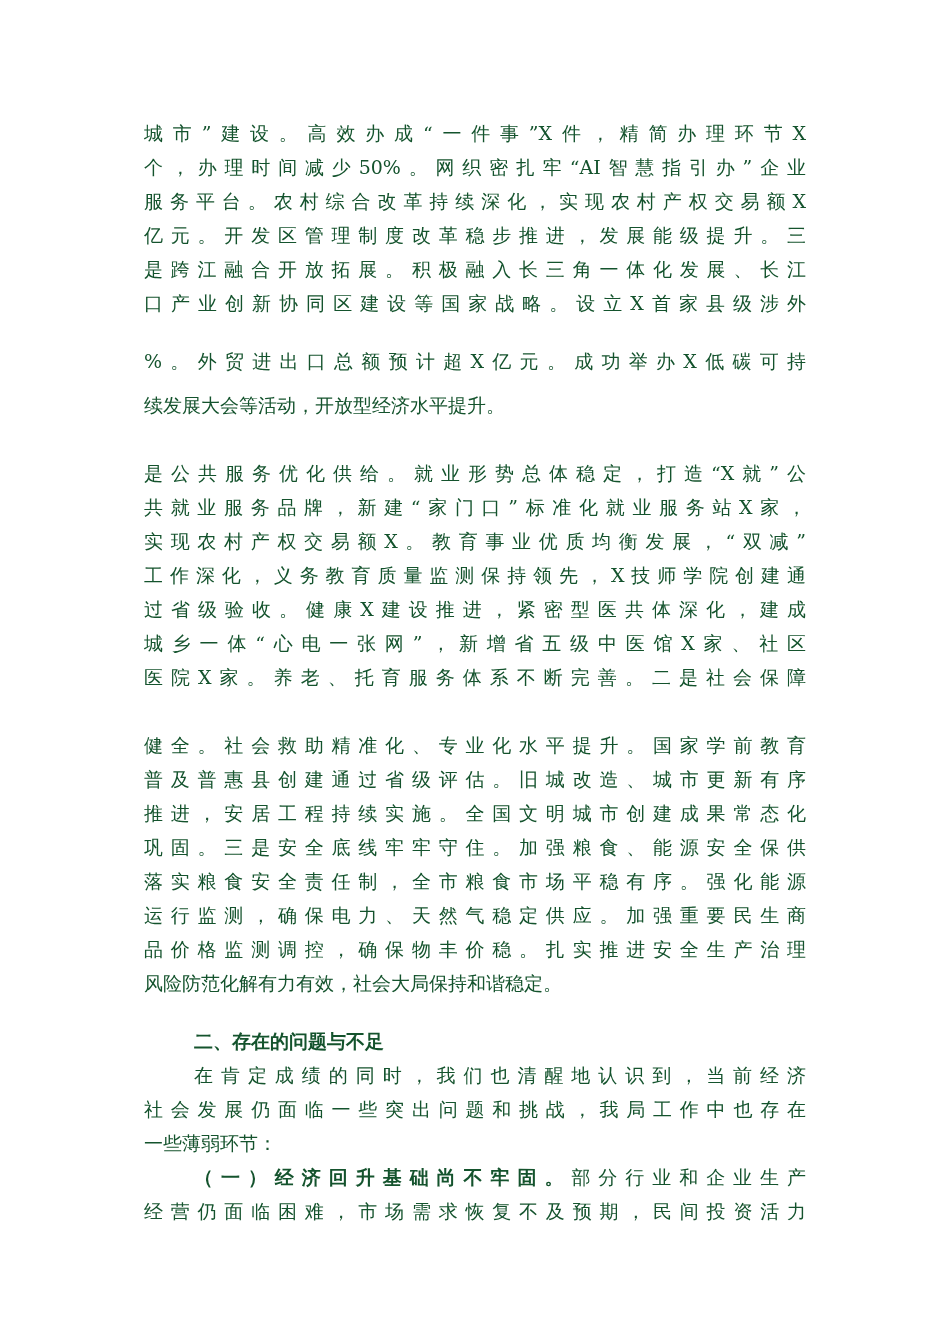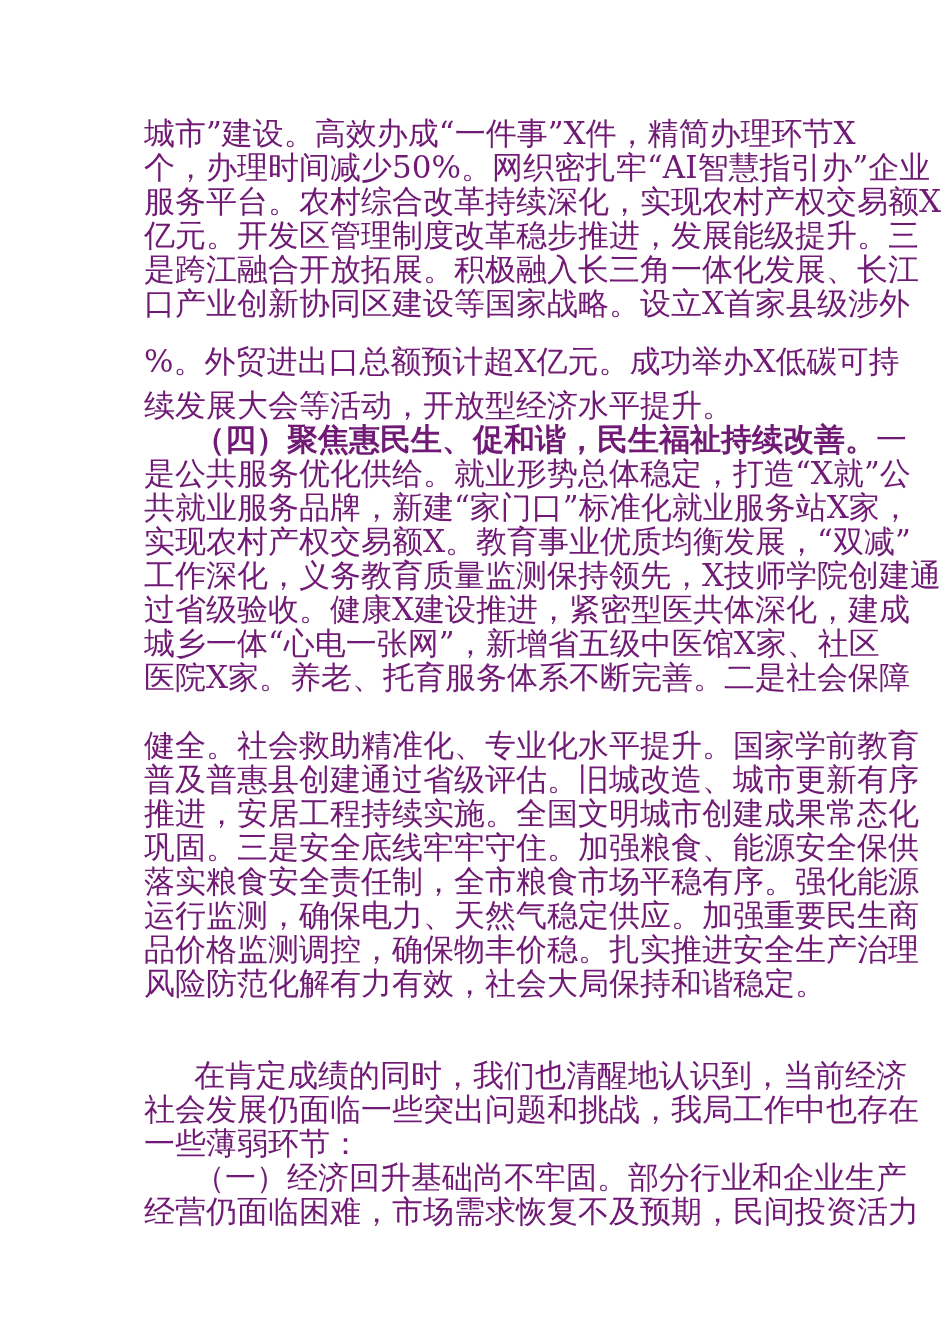"城市”建设。高效办成“一件事”X件，精简办理环节X" .line { color: #701a75 -> #14532d; font-size: 31px -> 19px }
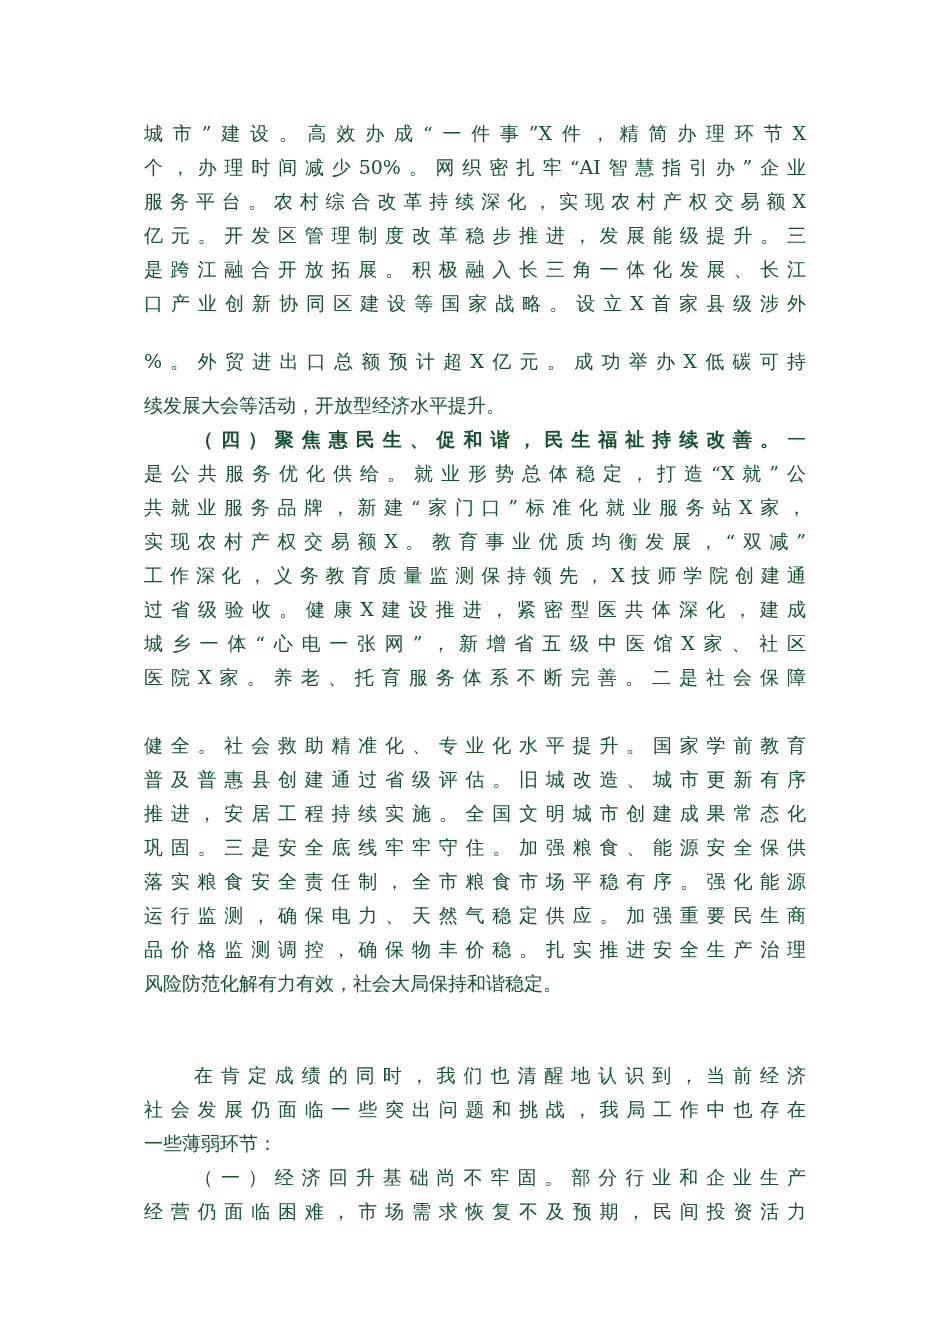"（四）聚焦惠民生、促和谐，民生福祉持续改善。一" div.line { html: <div> <span>（四）聚焦惠民生、促和谐，民生福祉持续改善。</span><span>一</span> </div> -> none }
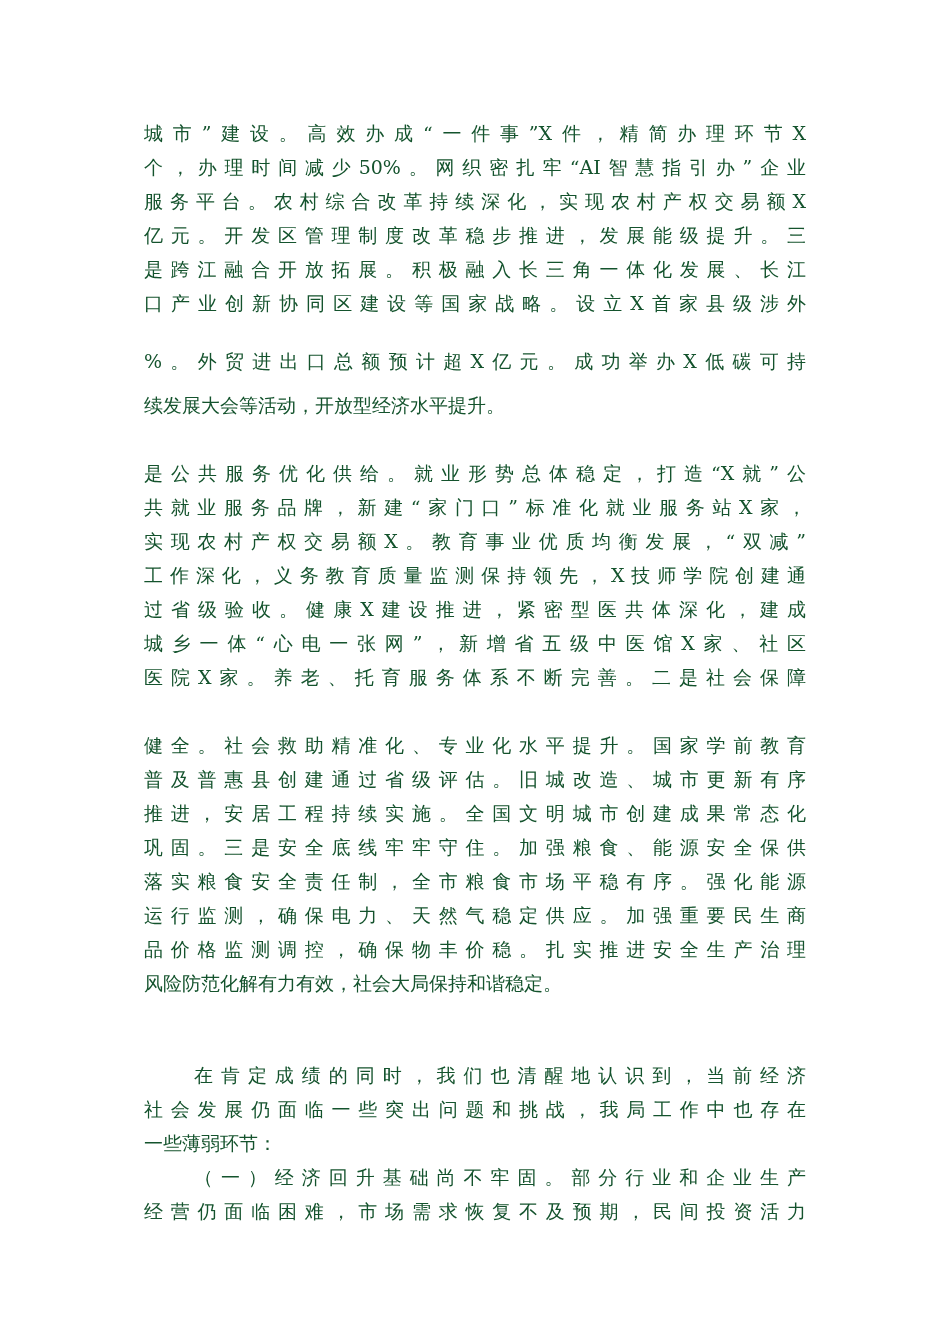"二、存在的问题与不足" div.line { html: none -> <div>二、存在的问题与不足</div> }
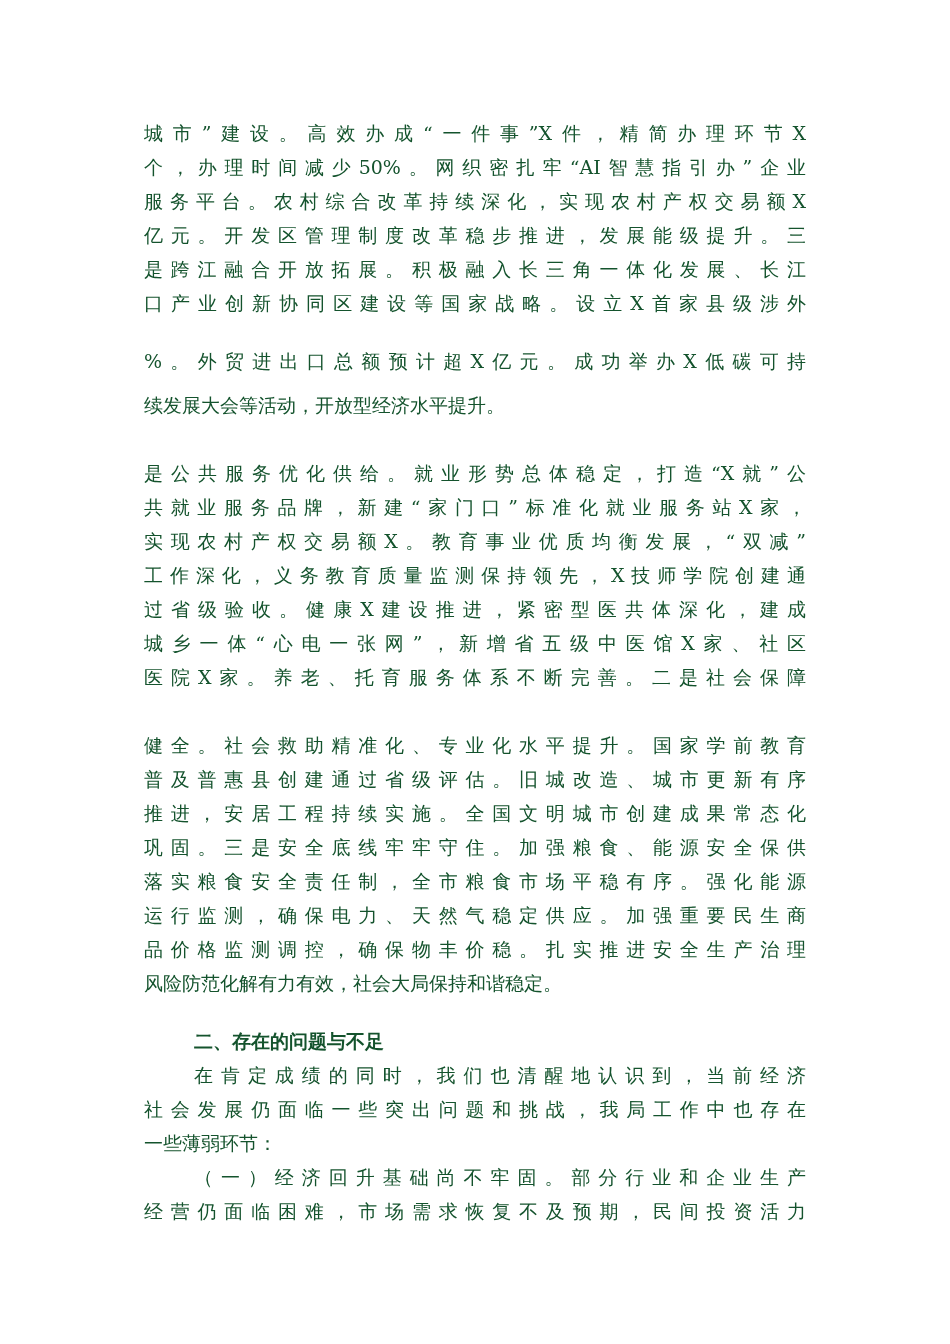"（一）经济回升基础尚不牢固。" span { font-weight: normal -> bold }
